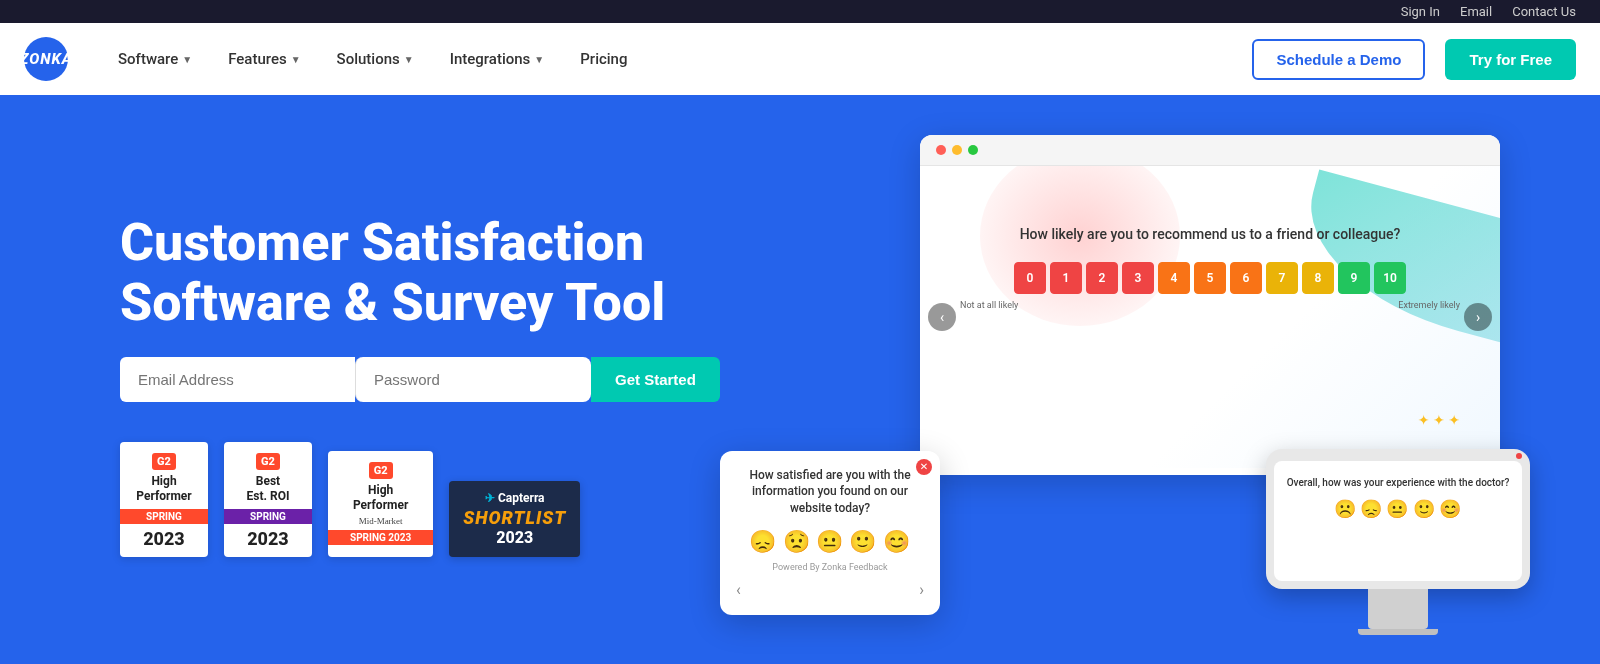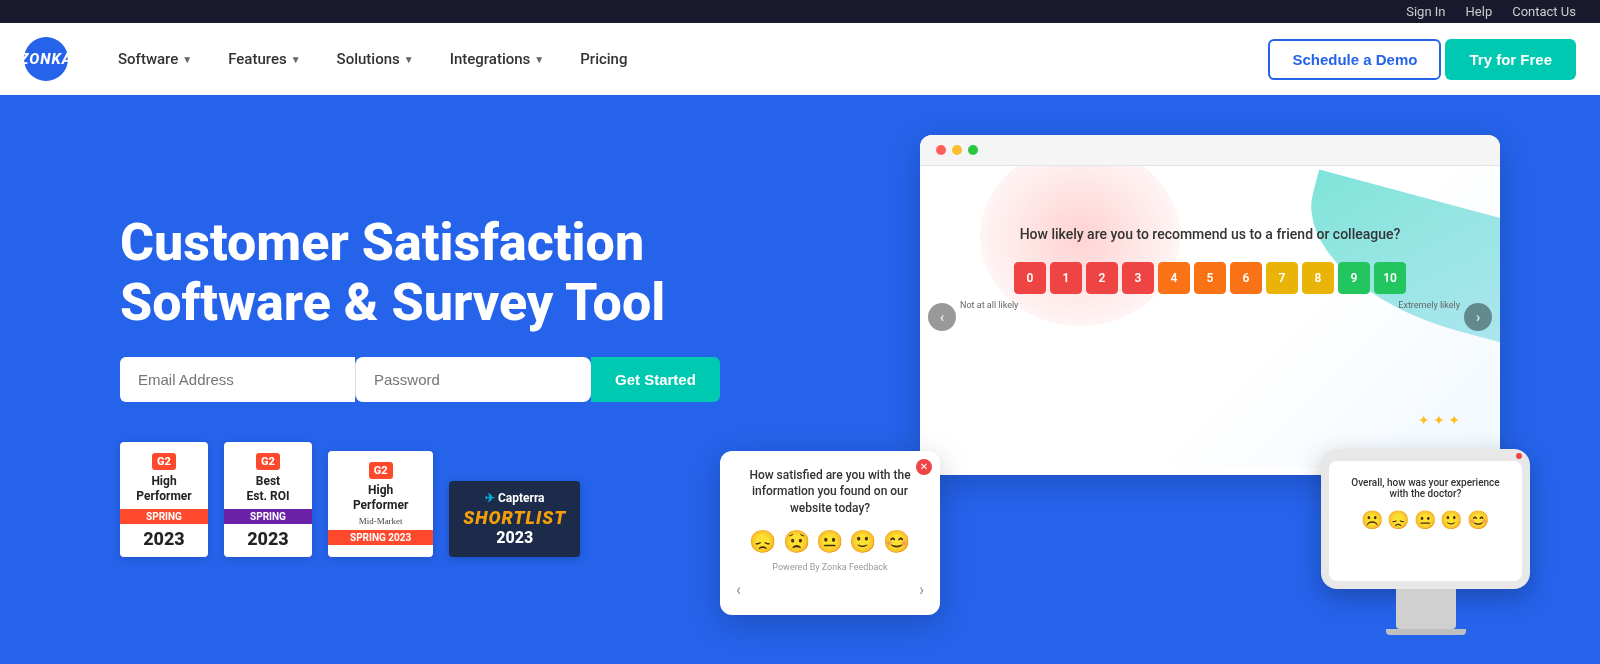"Help" a { text: Help -> Email }
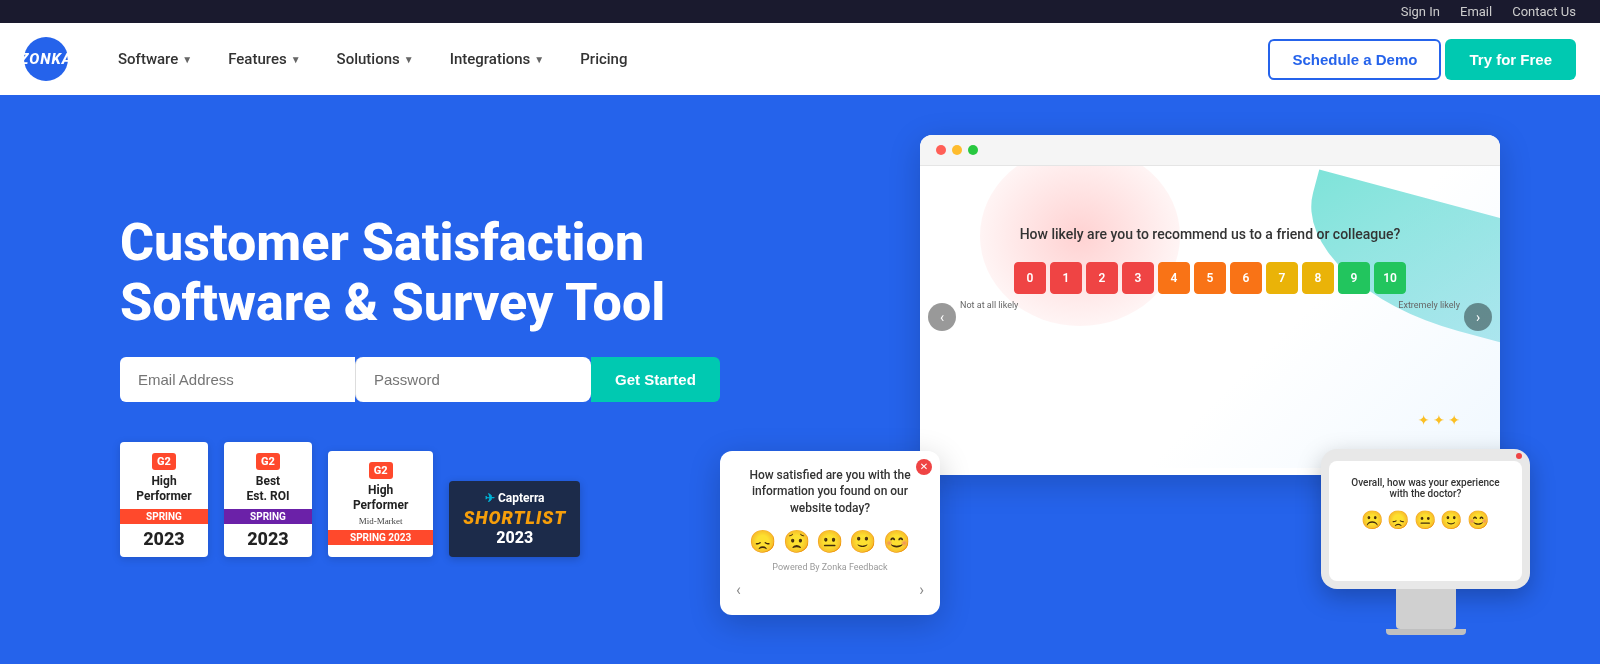"Schedule a Demo" .nav-actions { gap: 4px -> 20px }
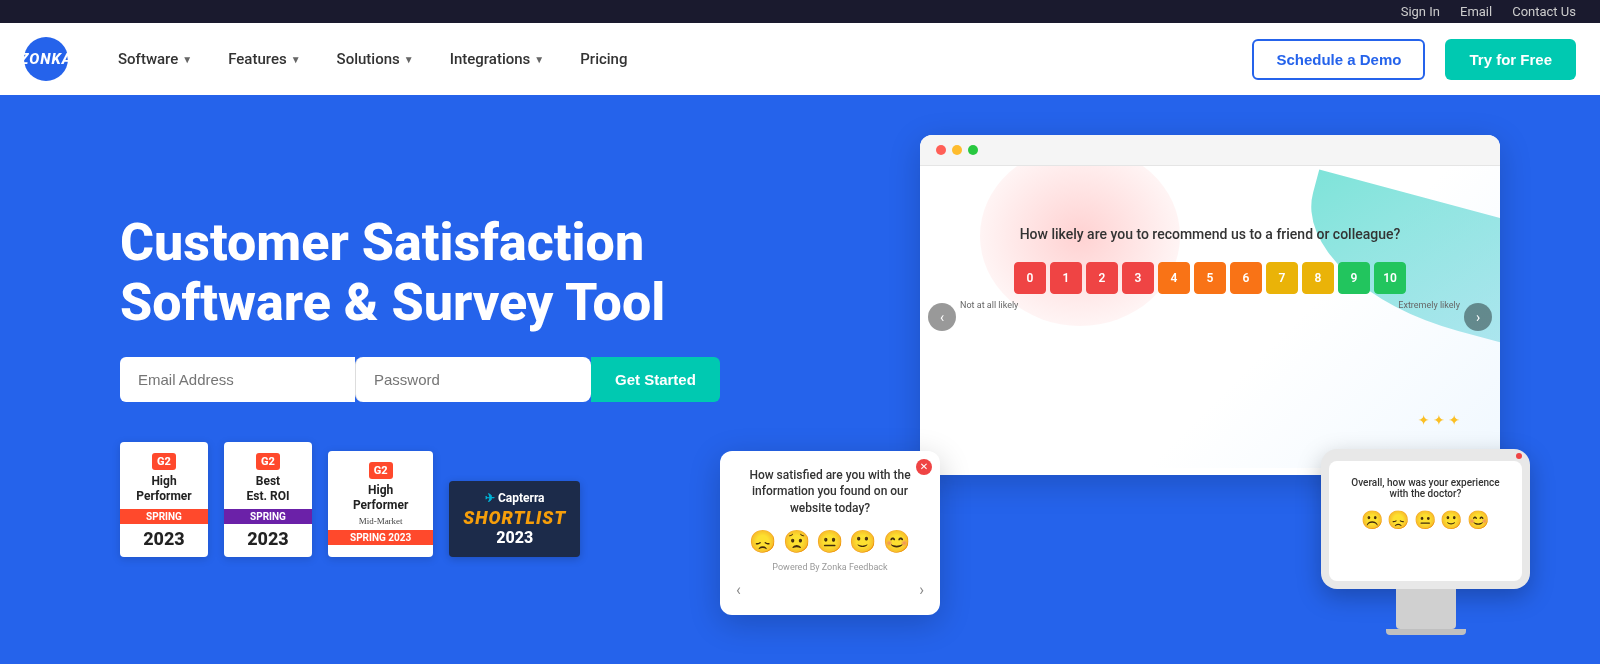"Overall, how was your experience" .survey-card-tablet { width: 209px -> 264px }
